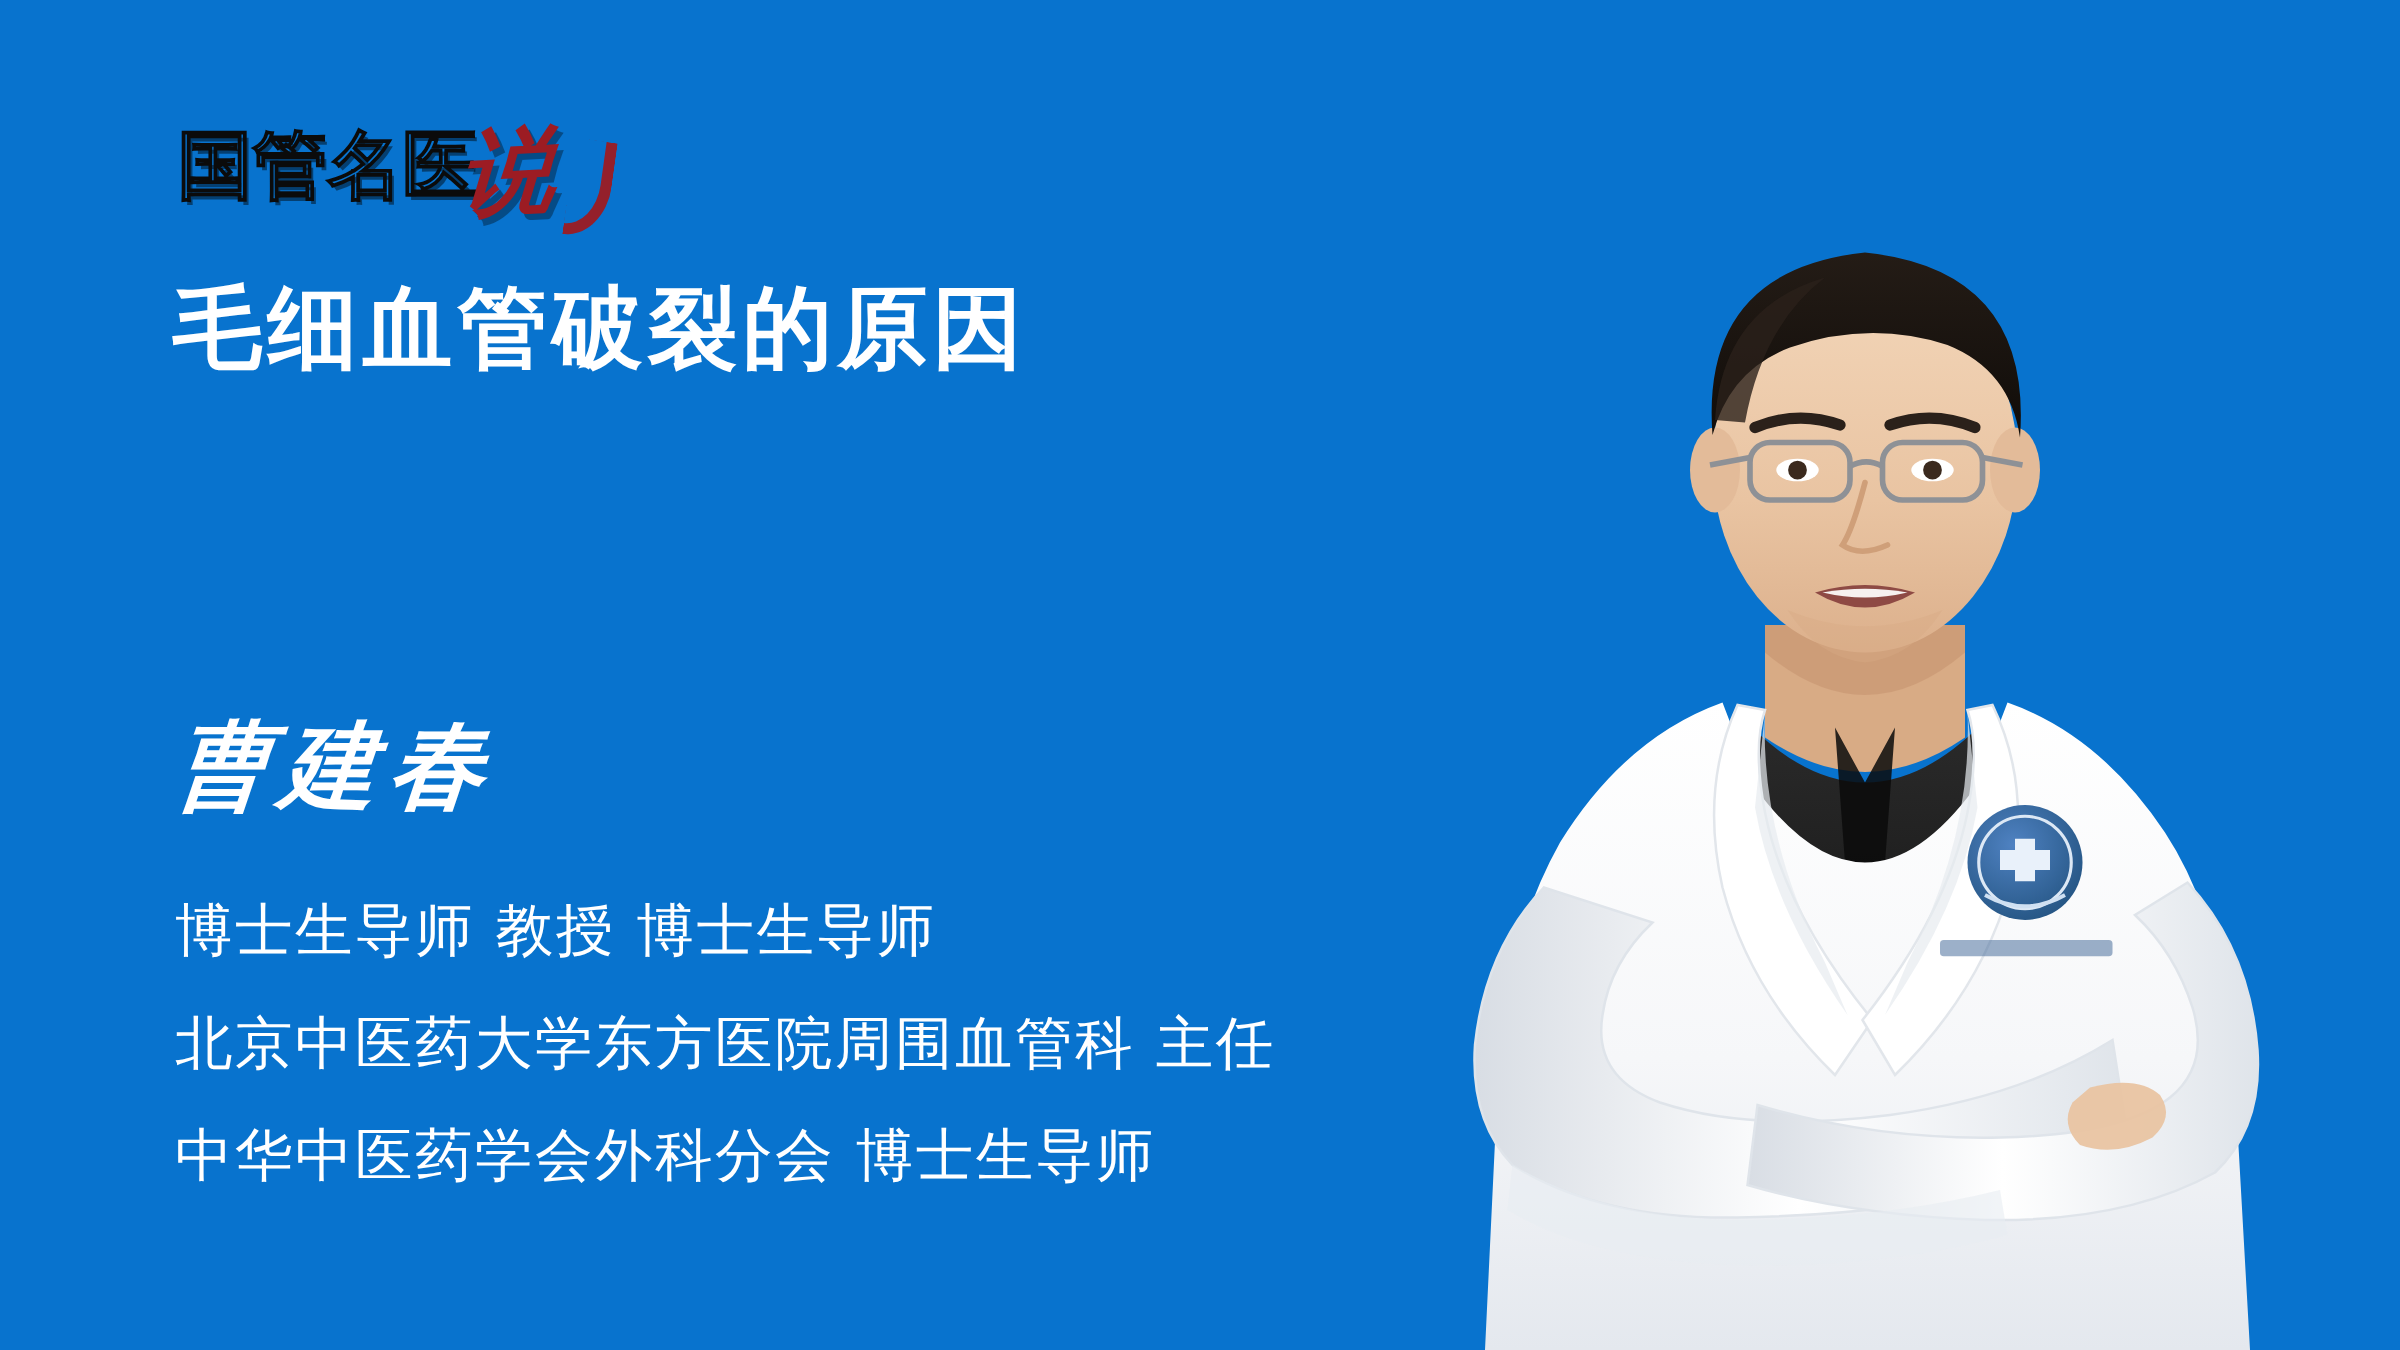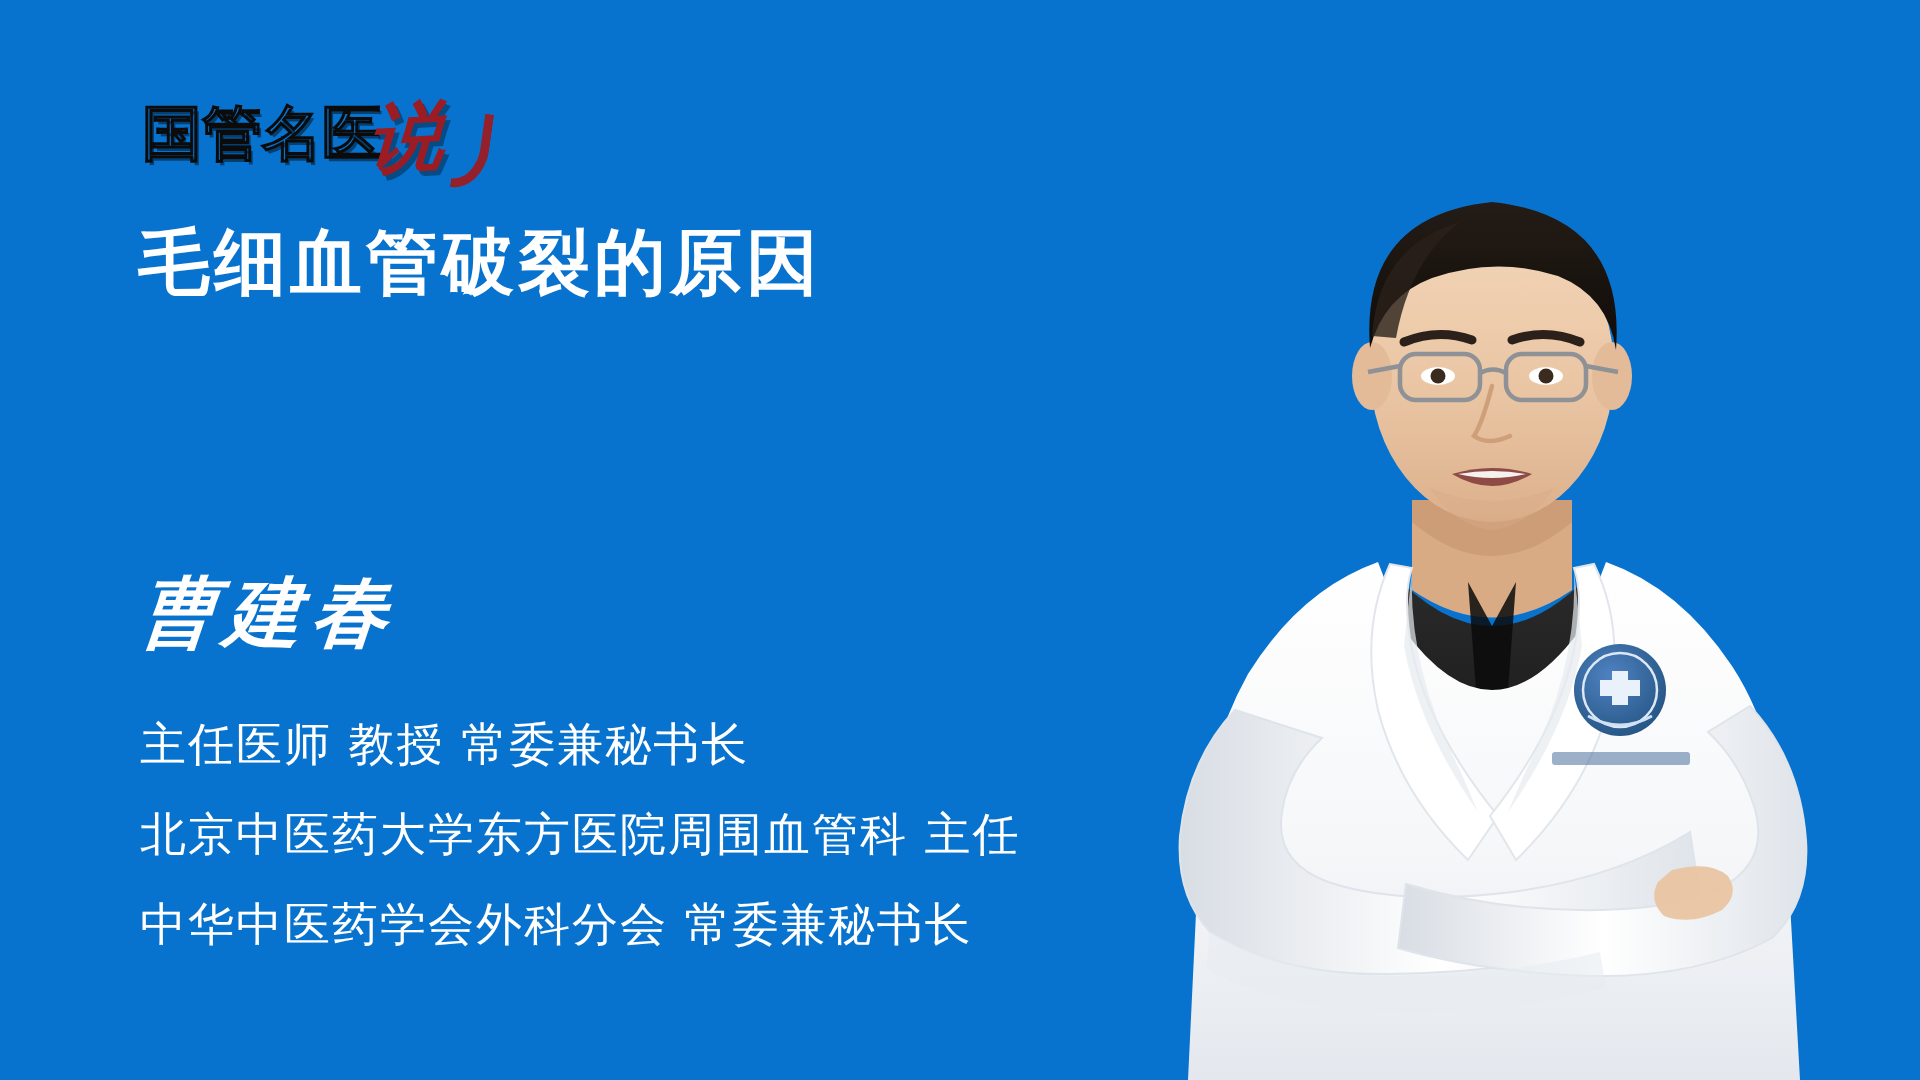"主任医师 教授 常委兼秘书长" div.cred-line { text: 主任医师  教授  常委兼秘书长 -> 博士生导师  教授  博士生导师 }
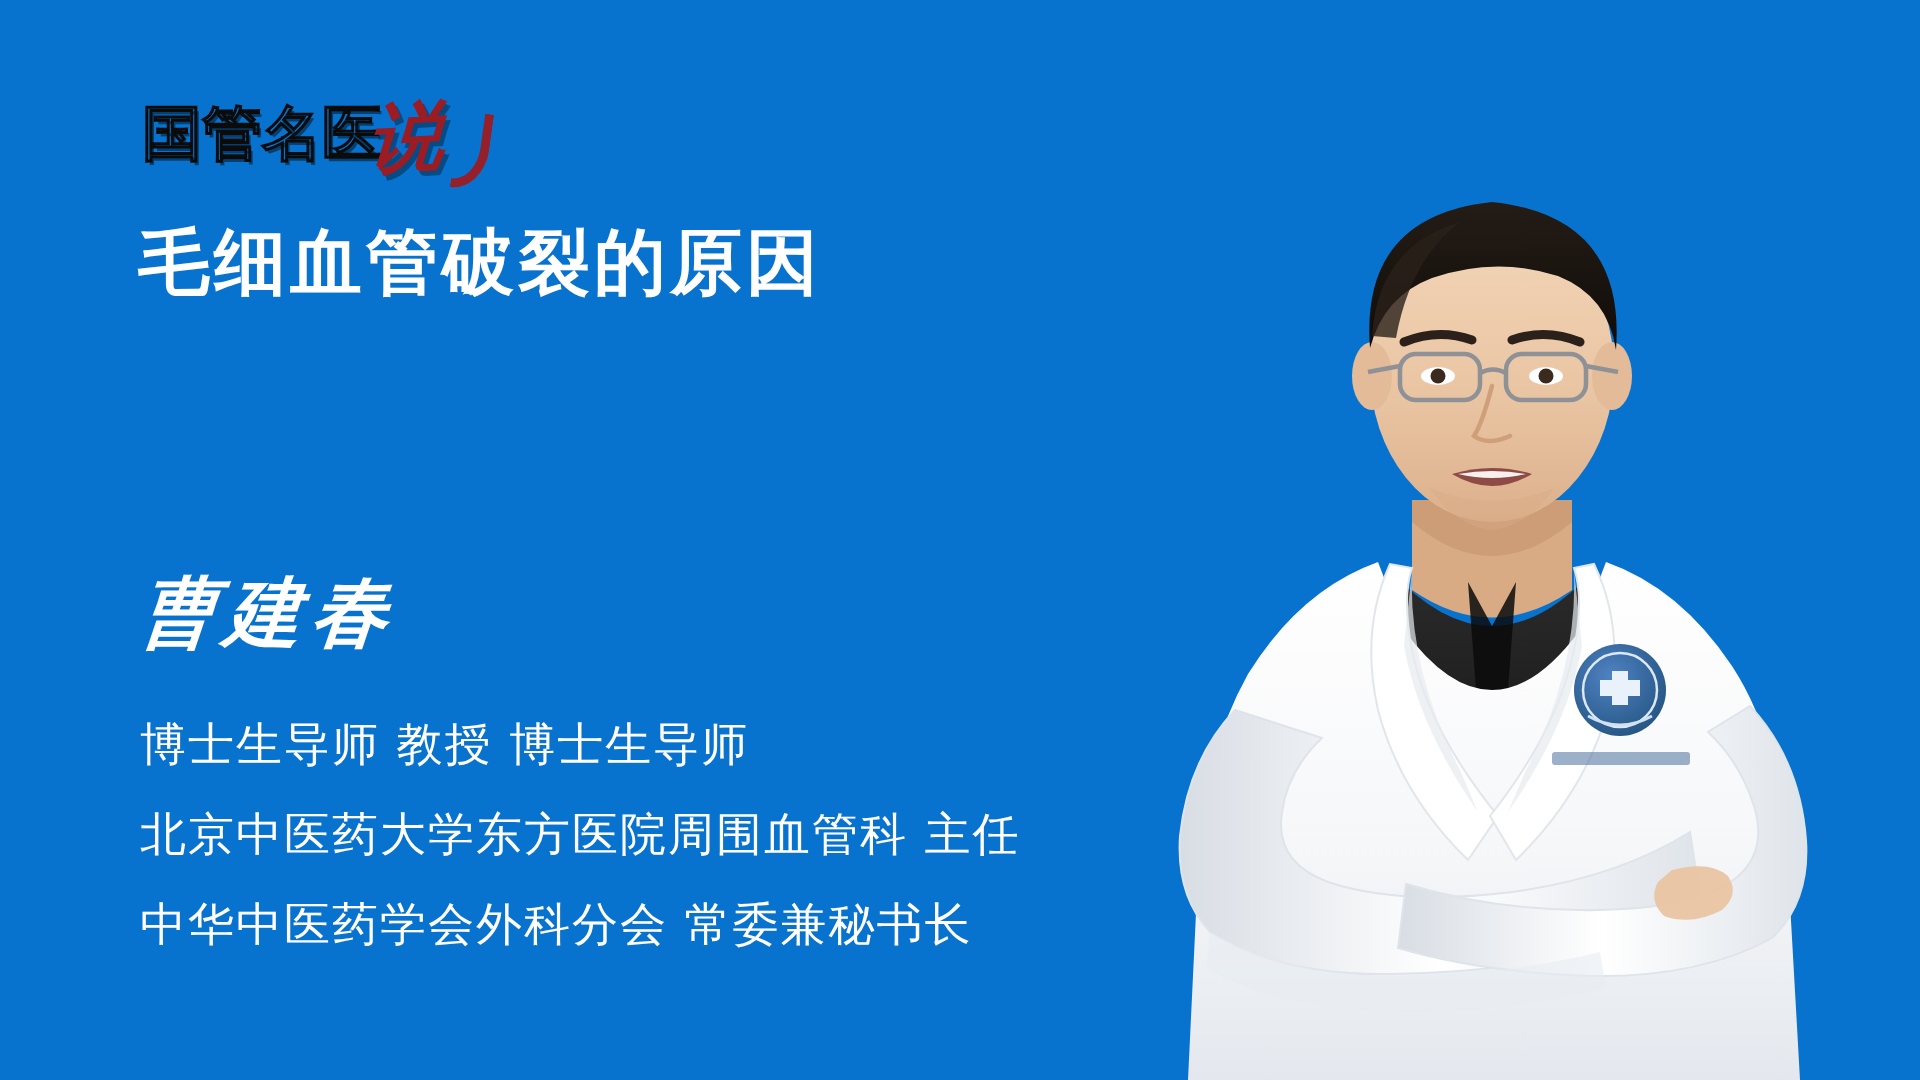"中华中医药学会外科分会 常委兼秘书长" div.cred-line { text: 常委兼秘书长 -> 博士生导师 }
